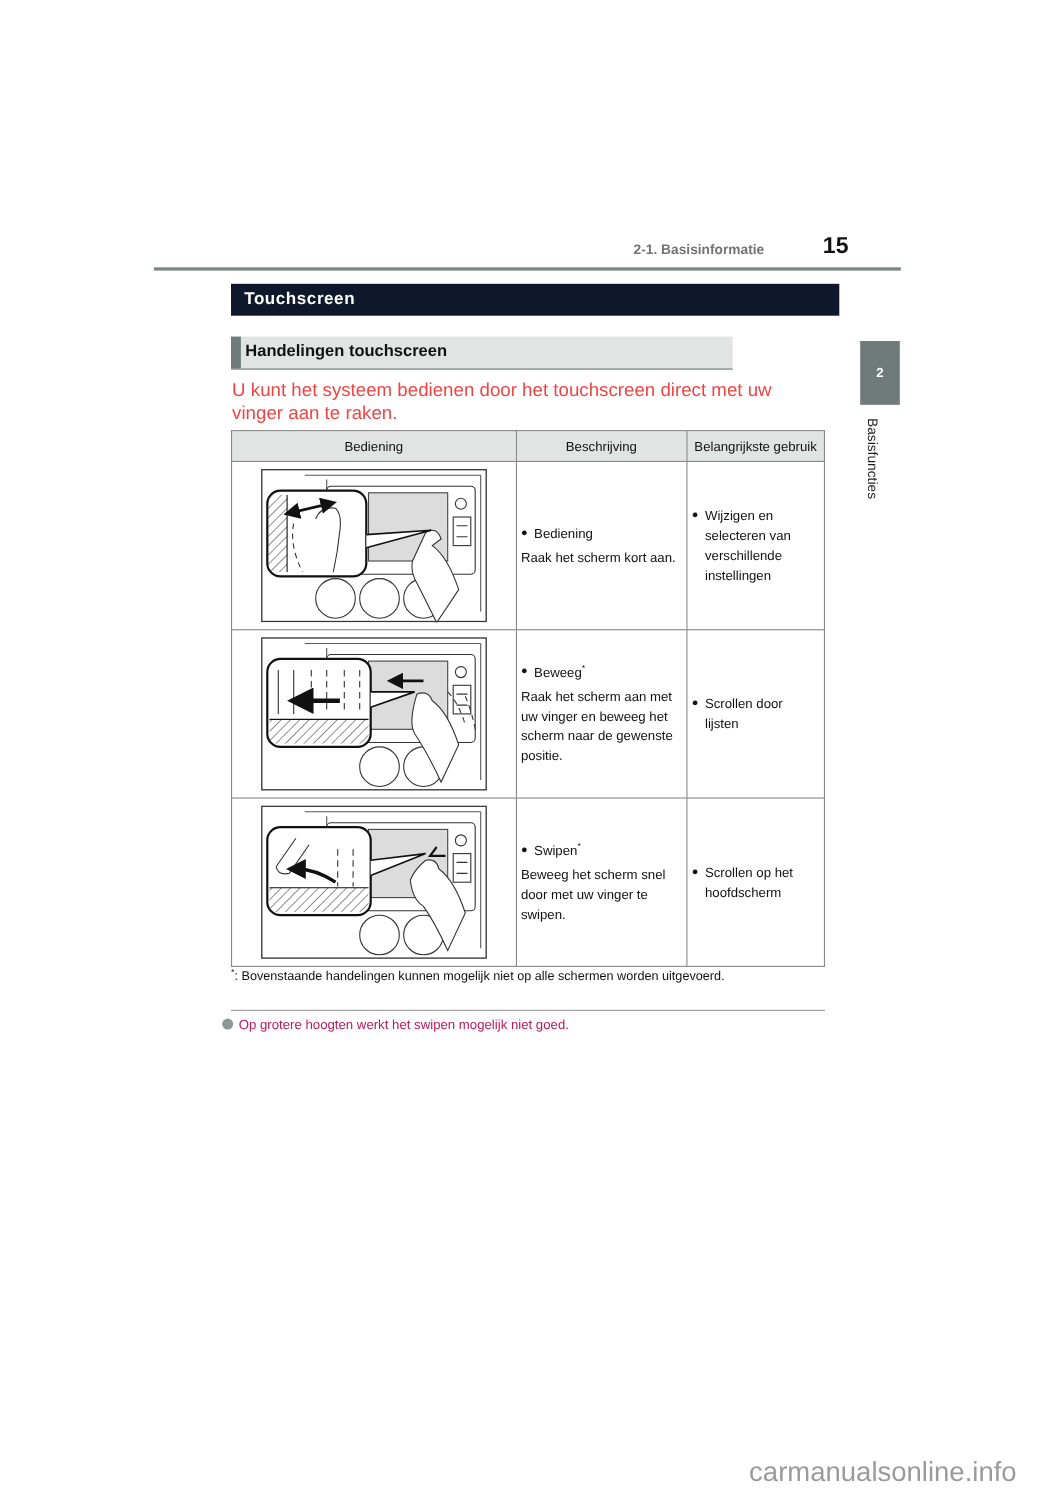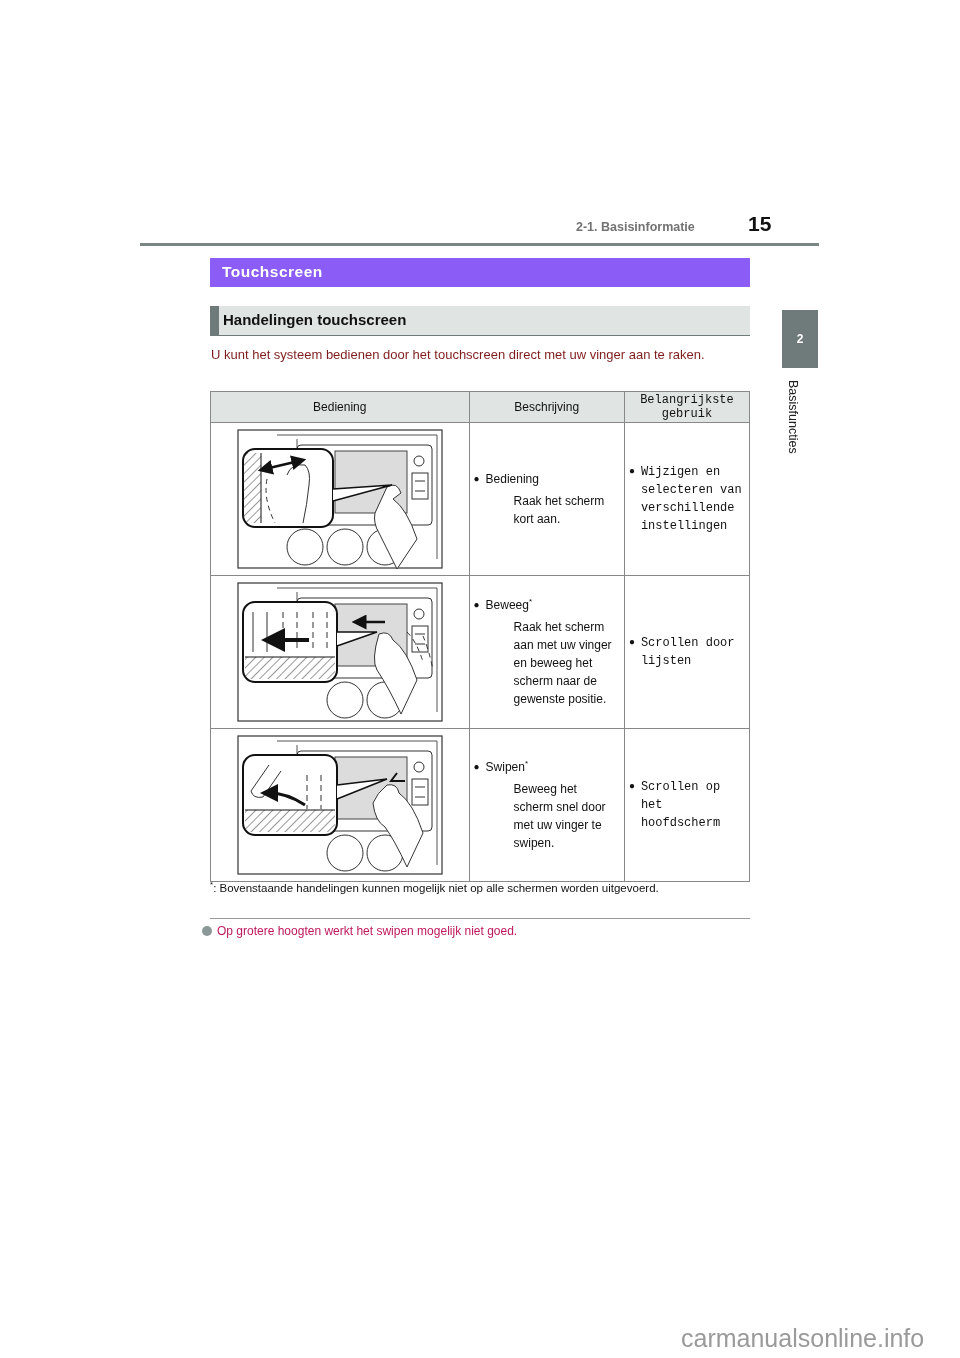"Touchscreen" .h1-bar { background: #8b5cf6 -> #0f172a; padding-left: none -> 13px }
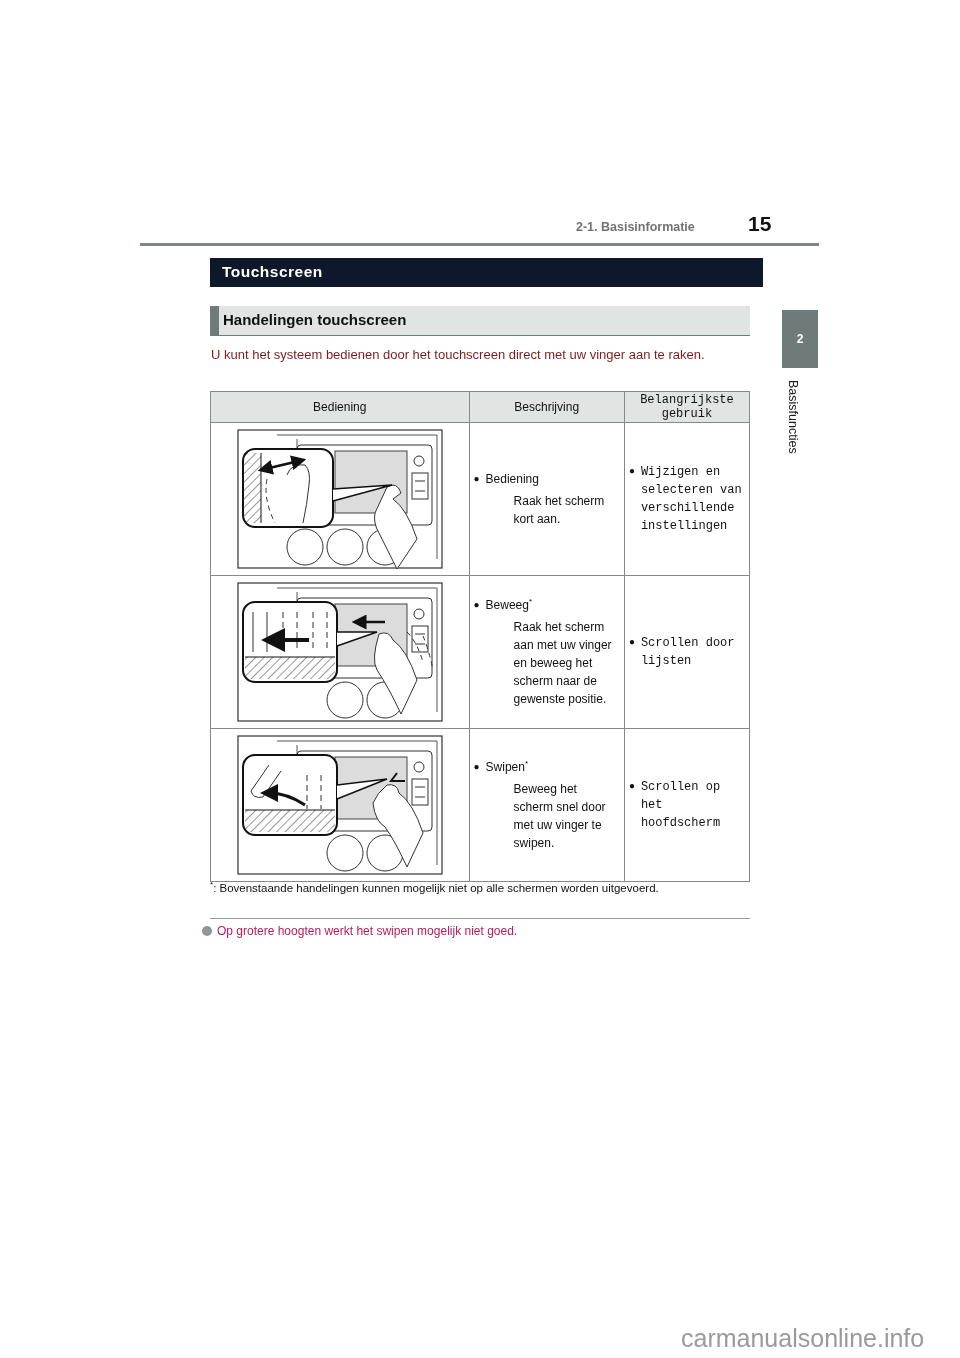"Handelingen touchscreen" .h2-bar { width: 540px -> 456px }
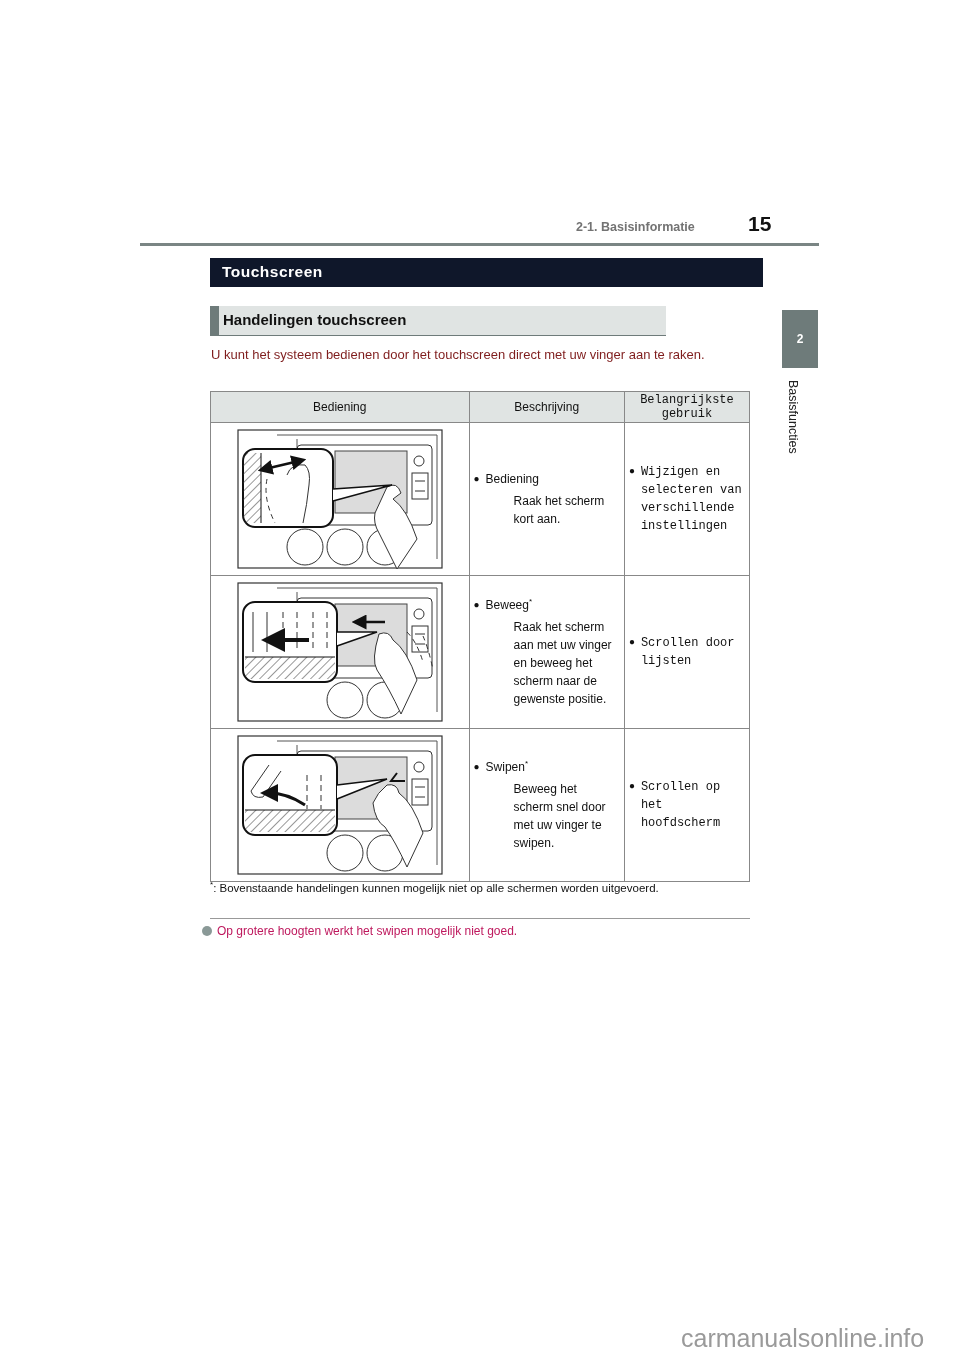"U kunt het systeem bedienen" .intro { color: #7f1d1d -> #ef4444; font-size: 13px -> 17px }
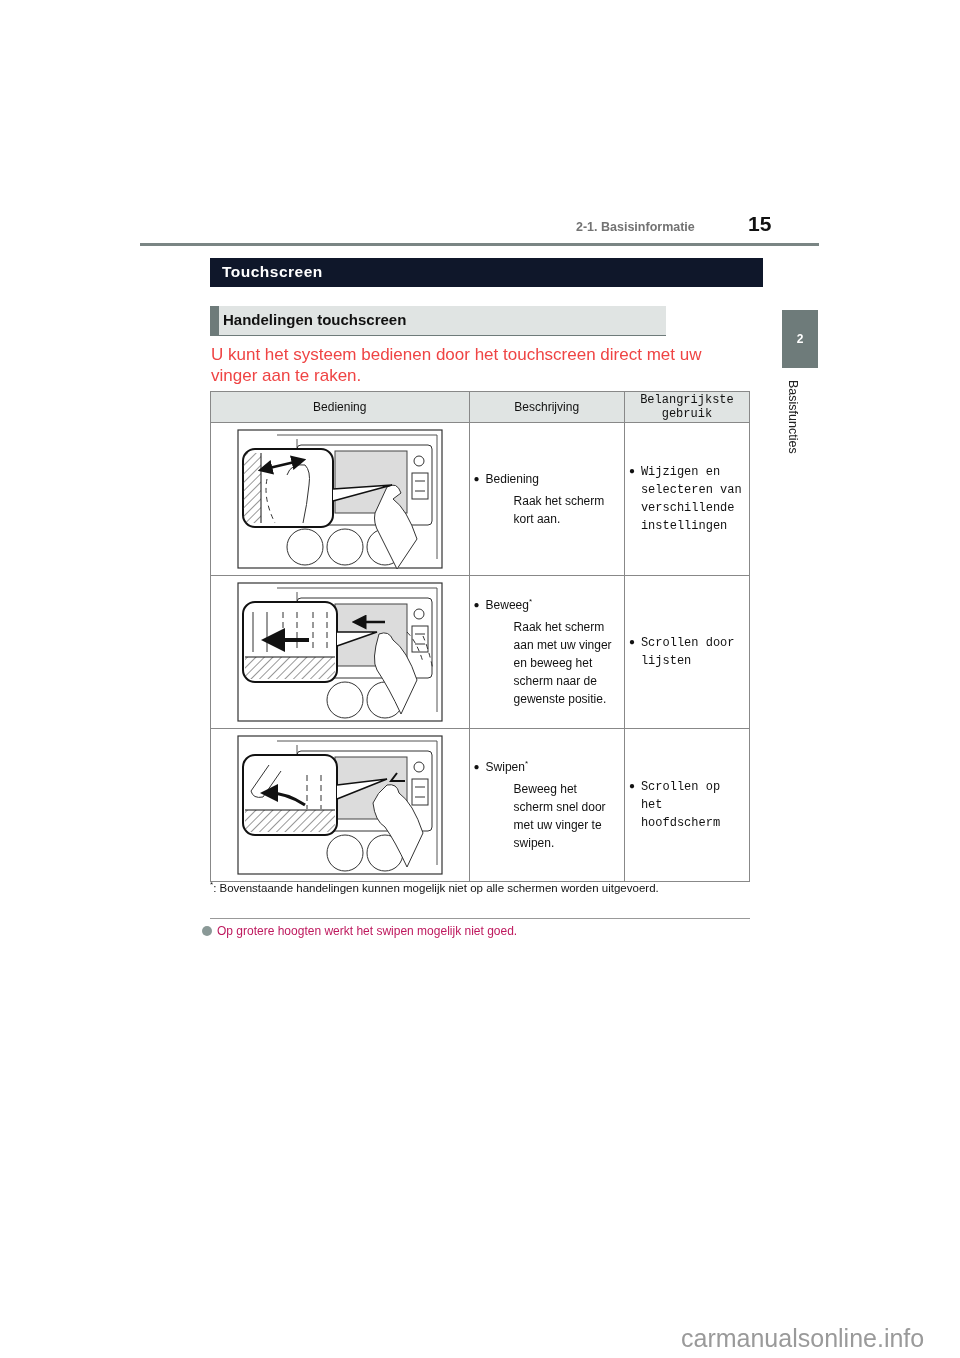"Belangrijkste gebruik" .col3 { font-family: Liberation Mono, monospace -> none }
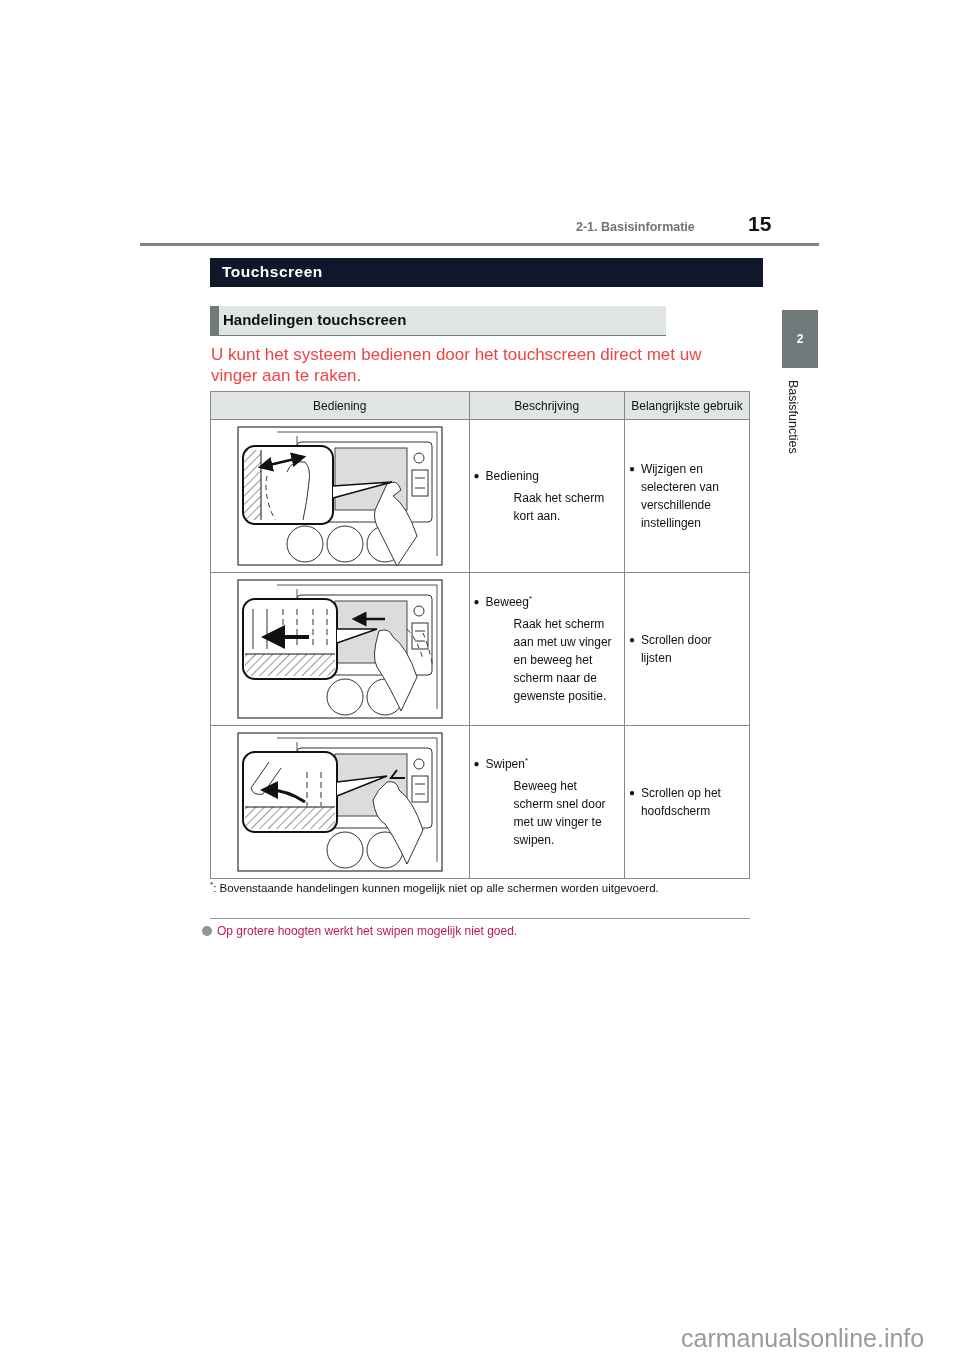"Raak het scherm kort aan." .desc { margin-left: 40px -> none }
